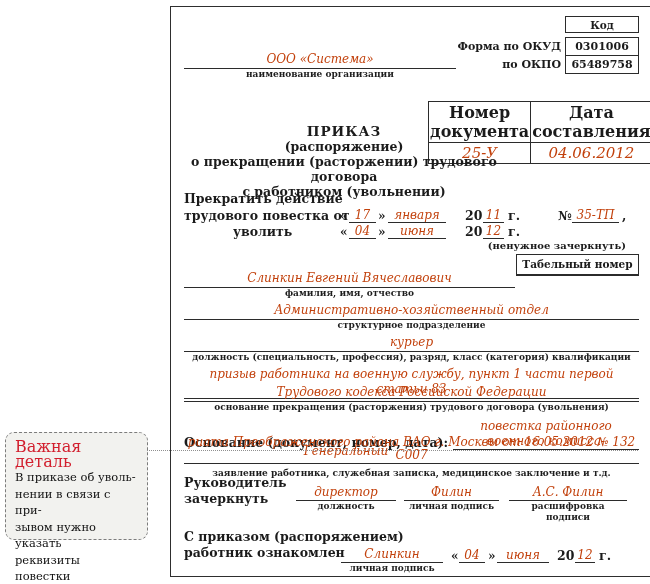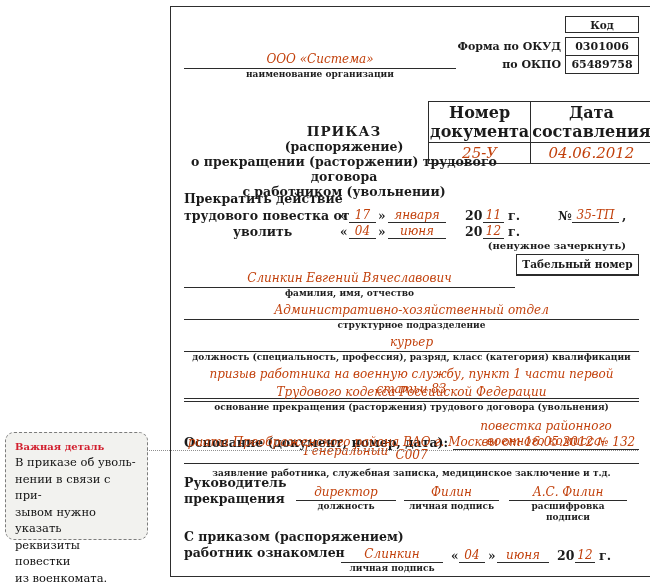"Важная деталь" .callout .ct { font-size: 10px -> 16px; font-weight: bold -> normal }
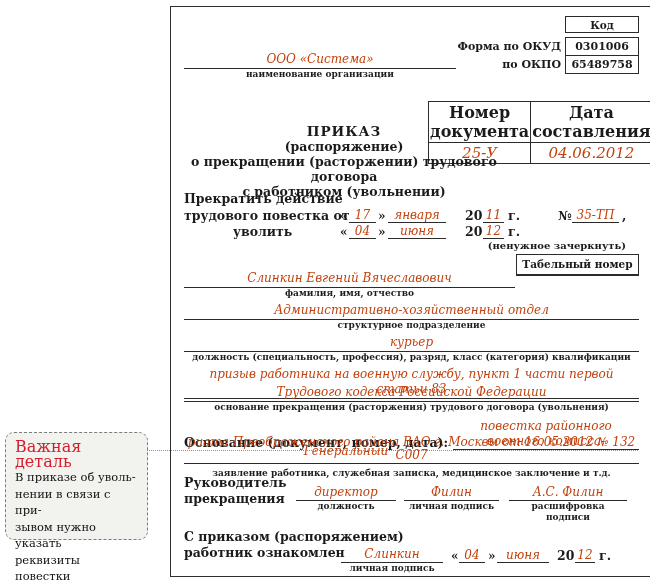"прекращения" div.abs { text: прекращения -> зачеркнуть }
